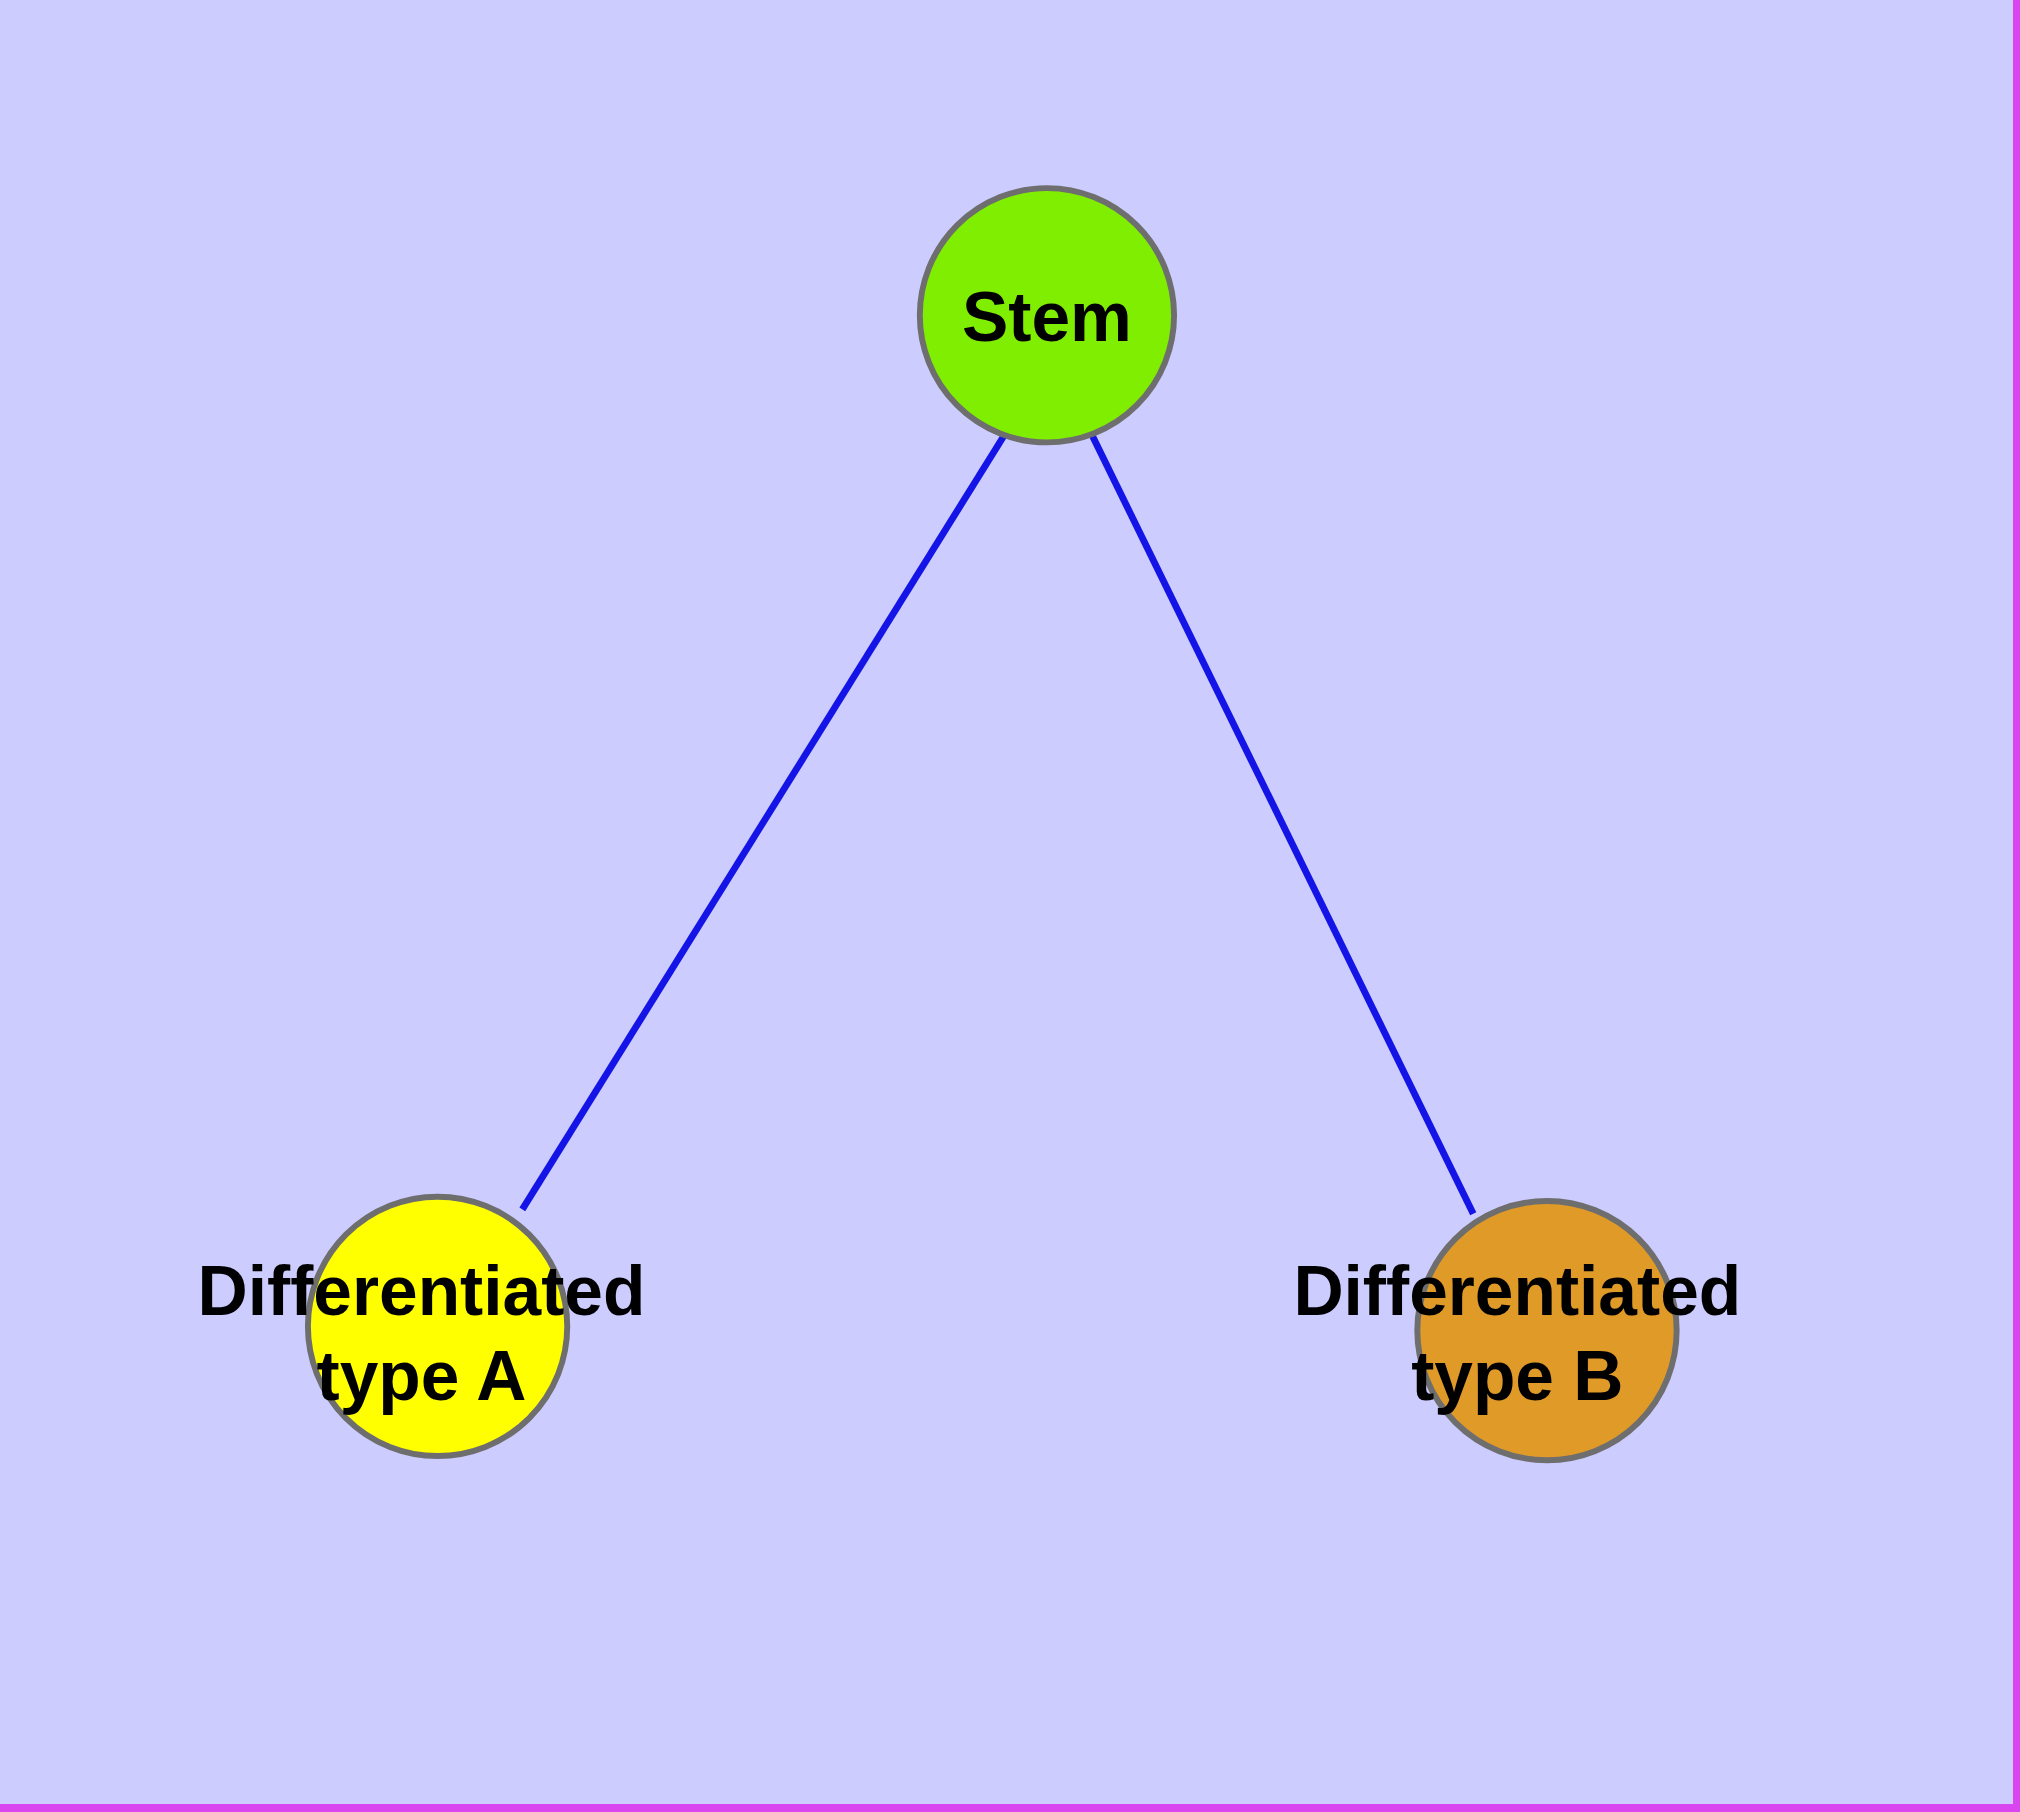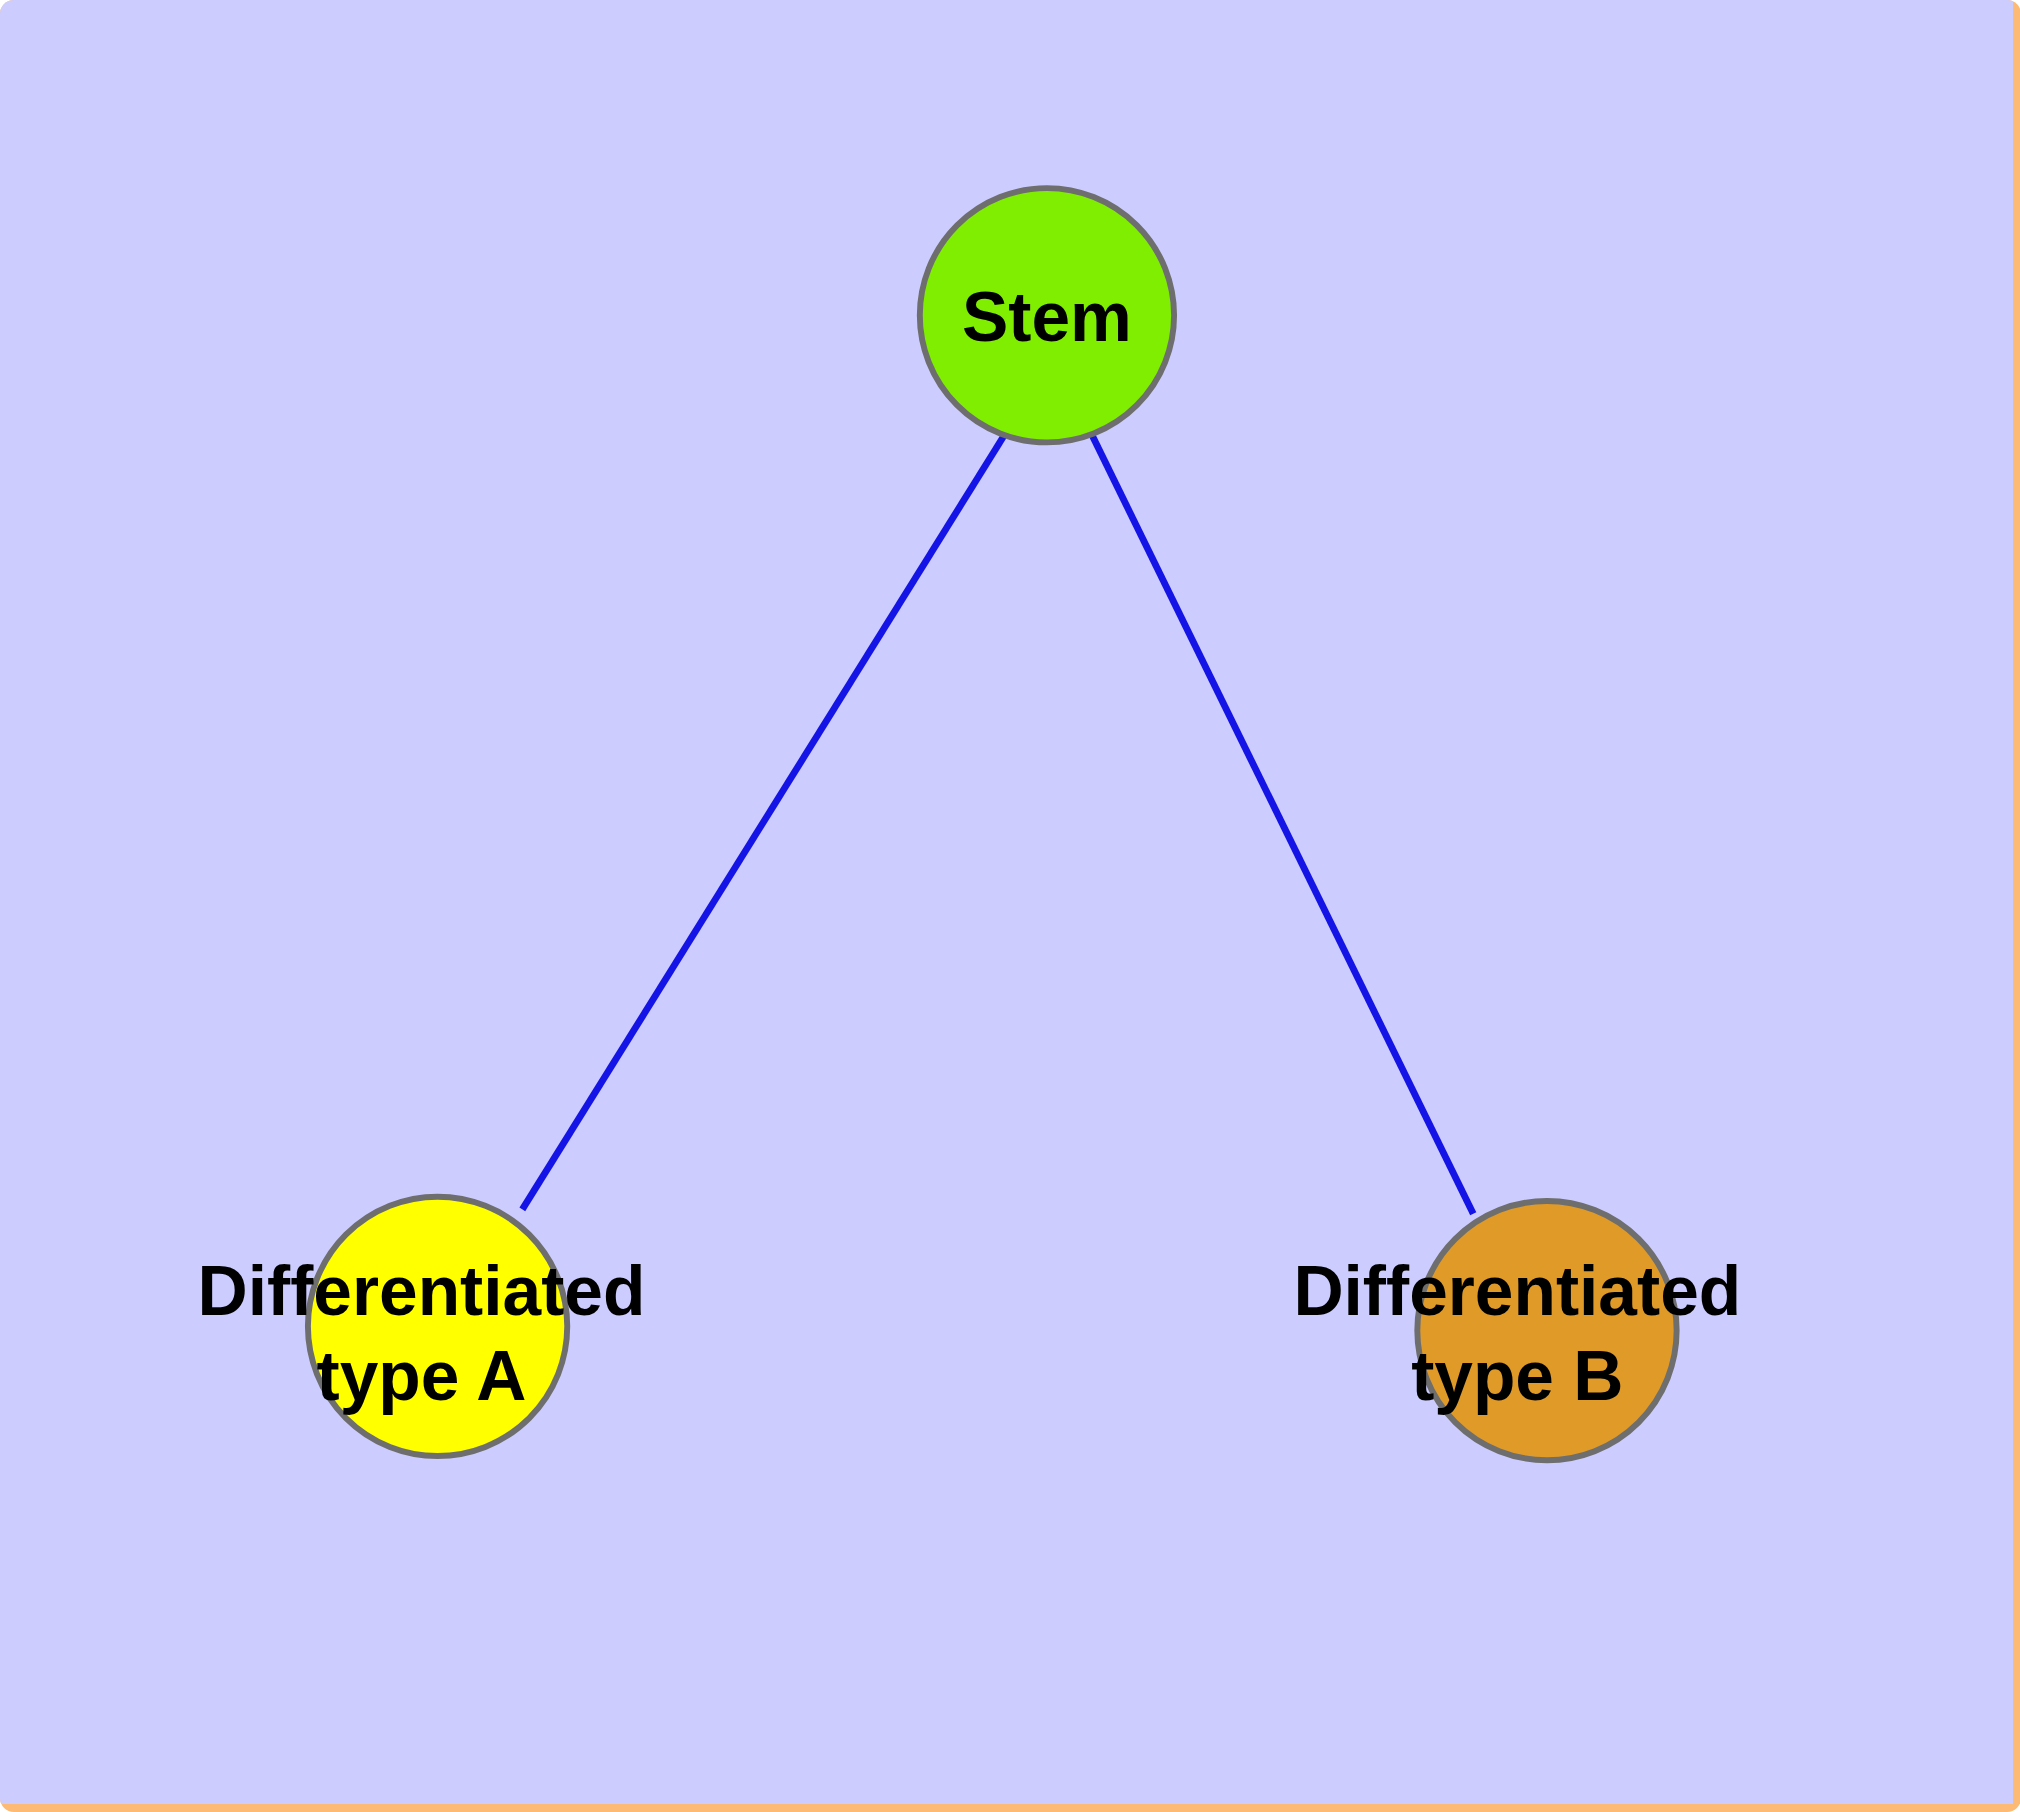"Stem" #canvas { background: #fdba74 -> #d946ef; border-radius: 14px -> none }
